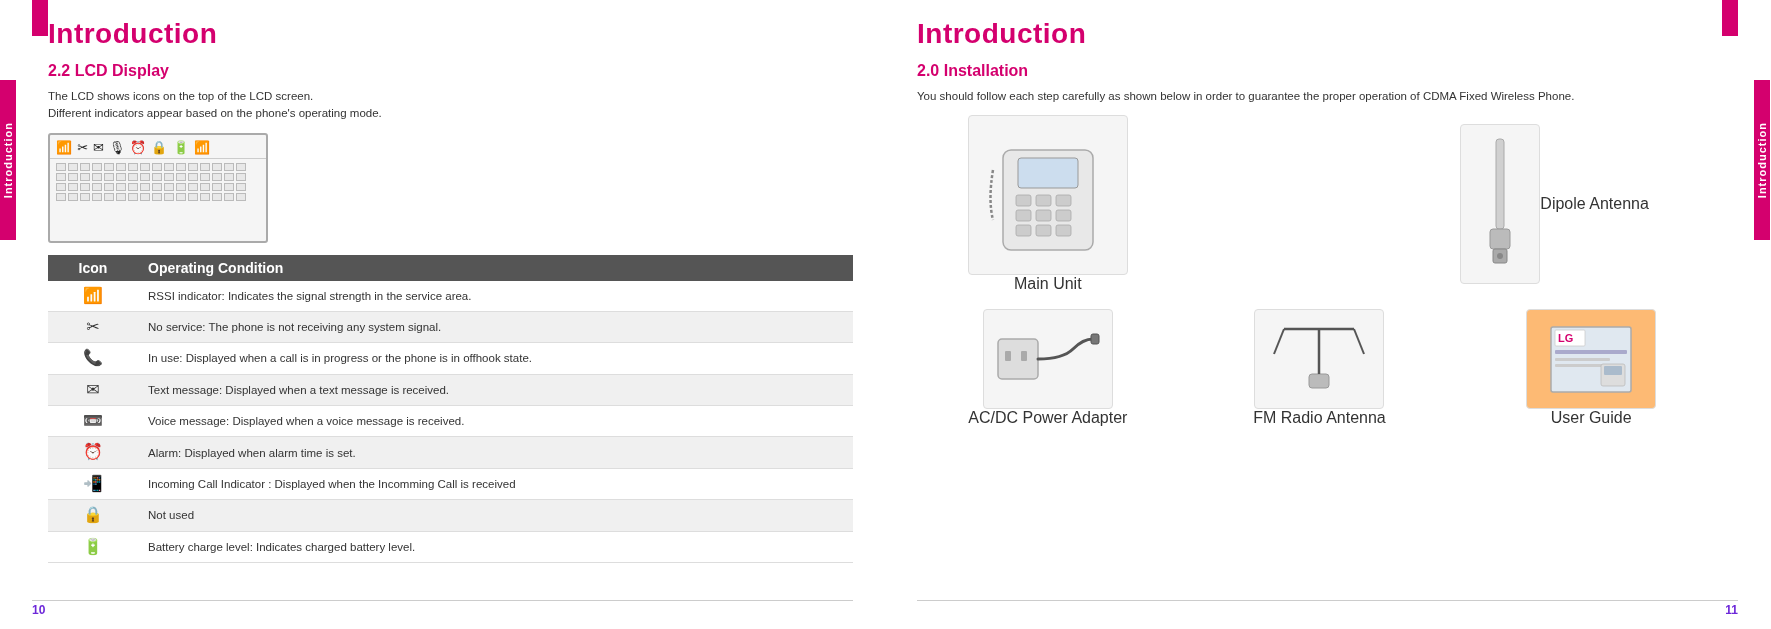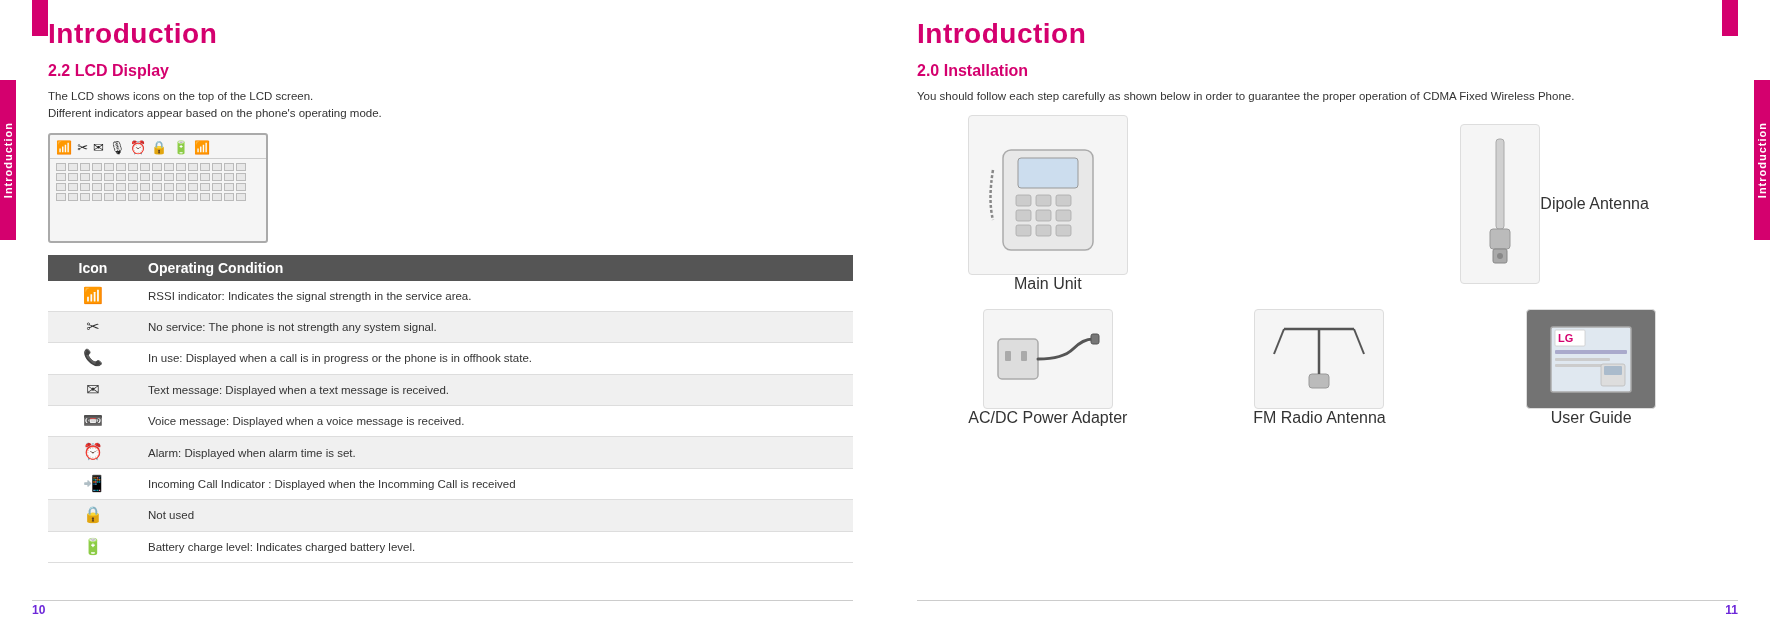"No service: The phone is" td { text: strength -> receiving }
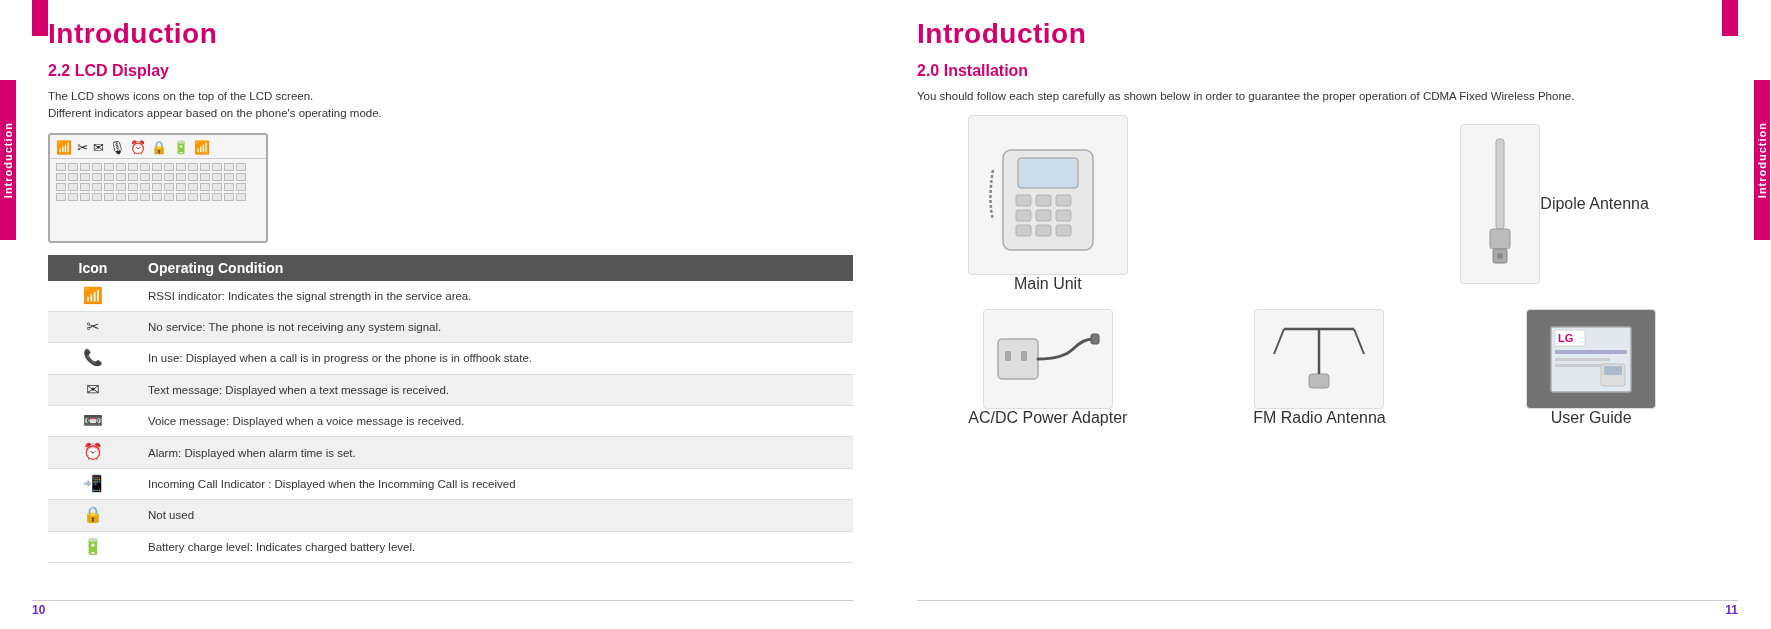"LG" div { background: #737373 -> #fdba74 }
